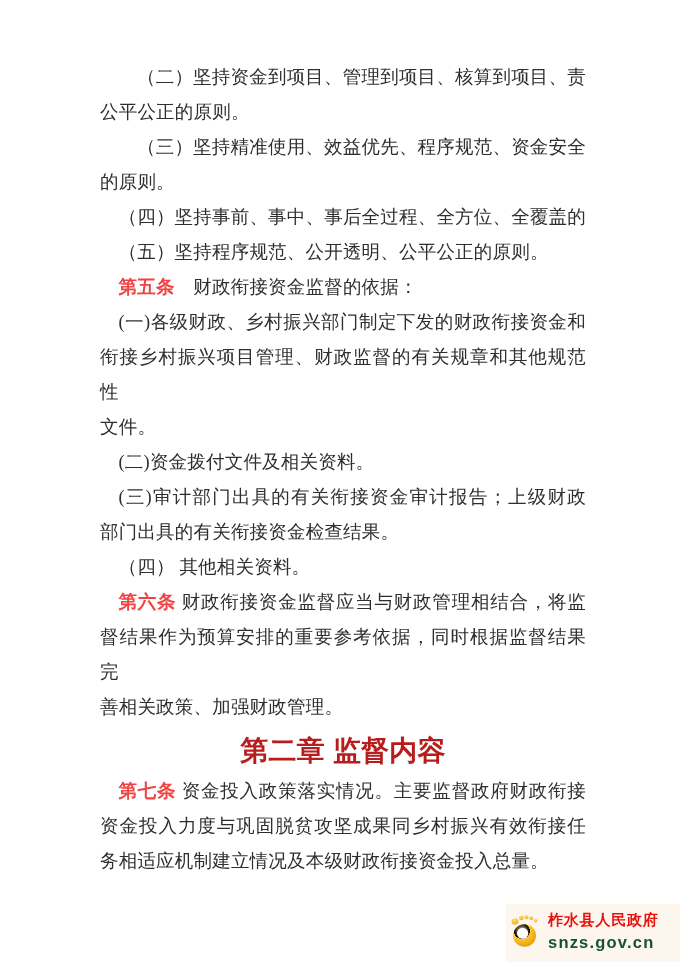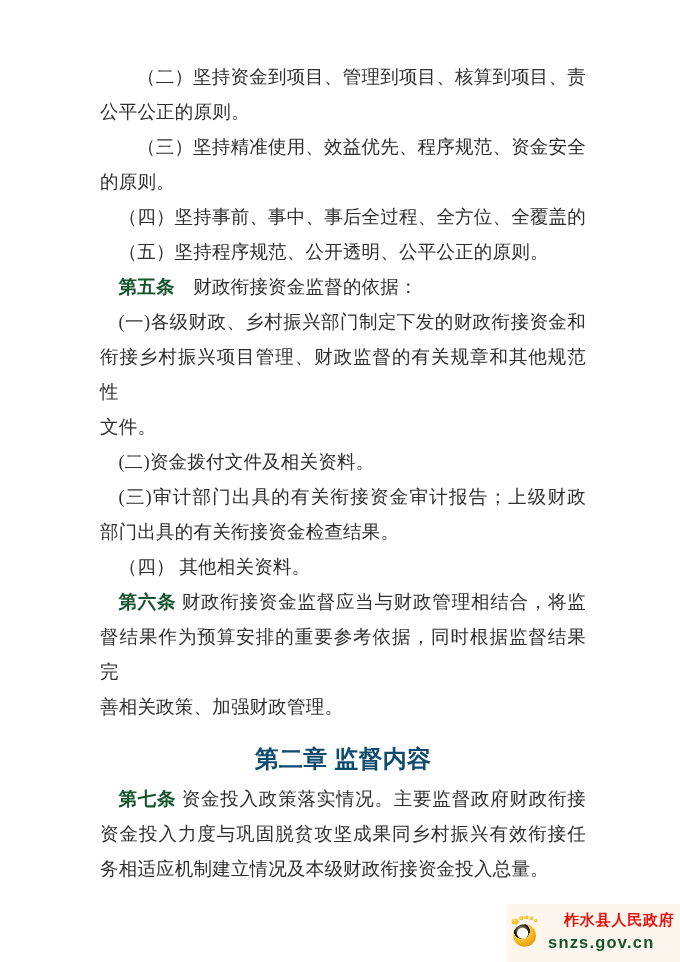"第五条" .line b { color: #14532d -> #ef4444 }
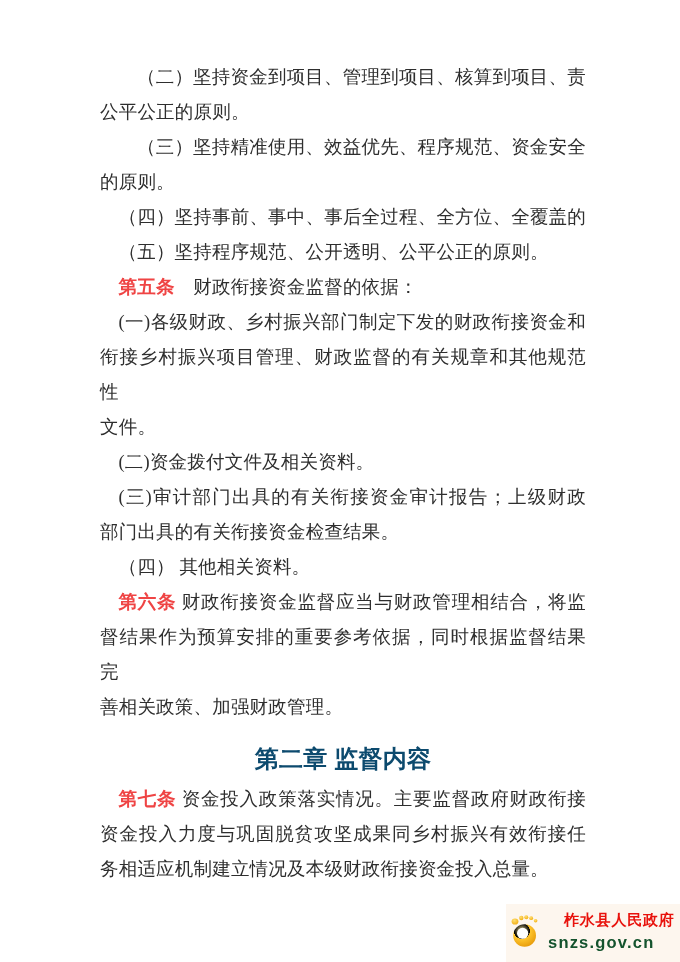"第二章 监督内容" .chapter { color: #0c4a6e -> #b91c1c; font-size: 24px -> 28px; margin: 16px 0 6px 0 -> 8px 0 6px 0 }
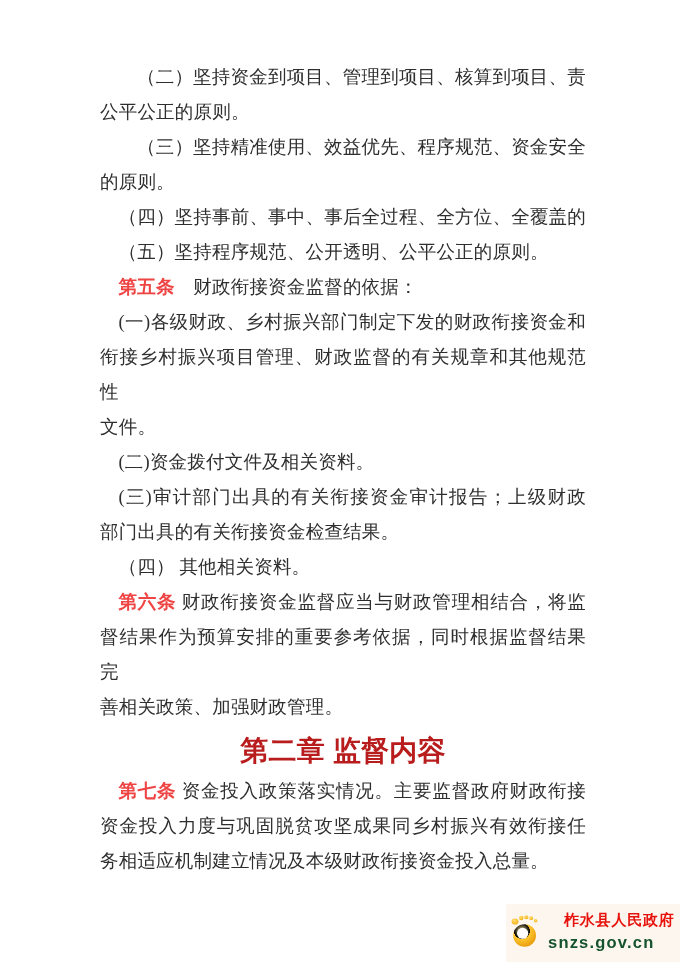"柞水县人民政府" div.agency-name { margin-left: 16px -> none }
